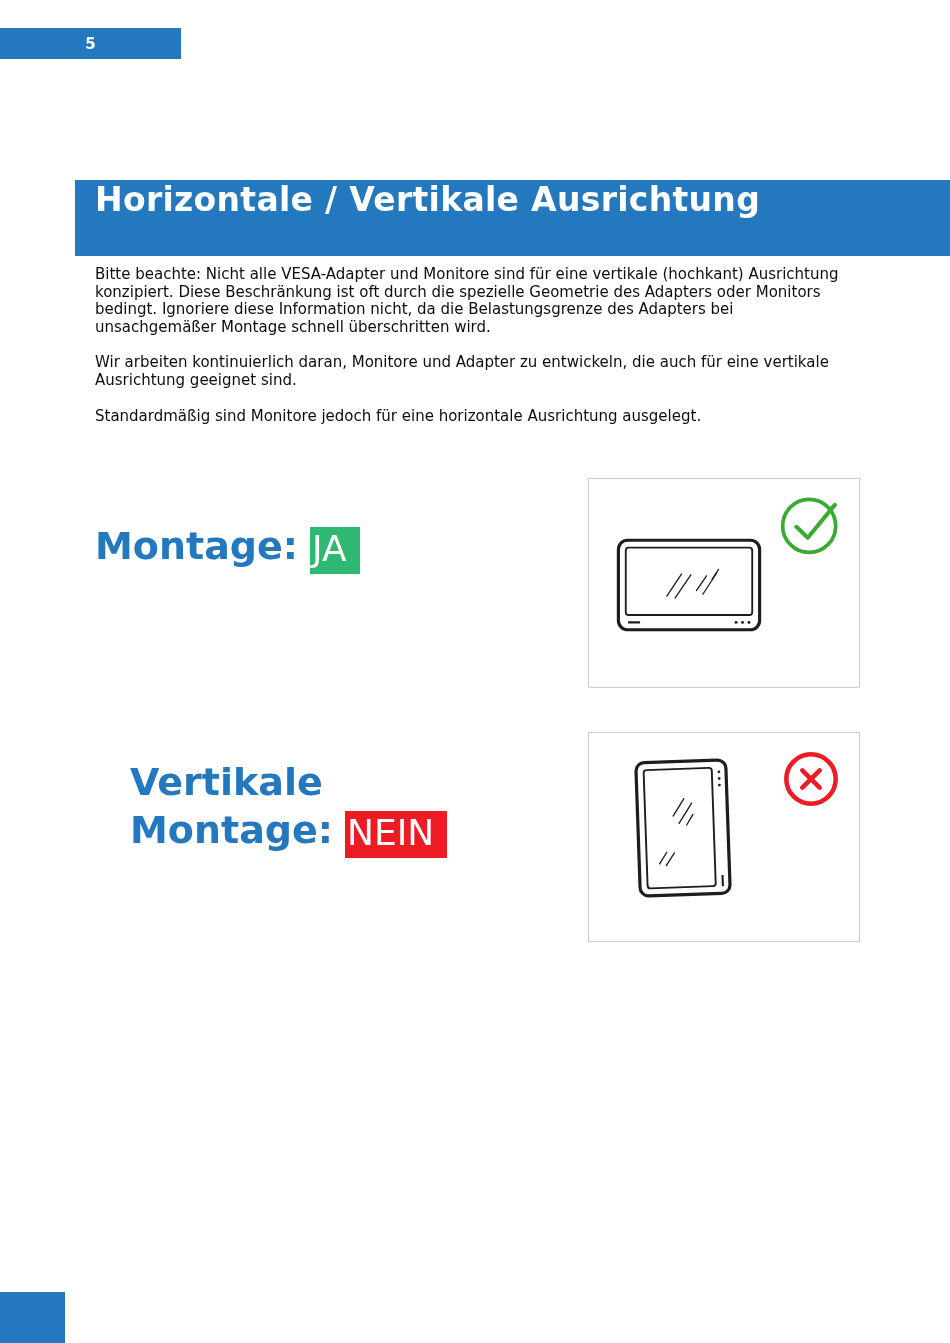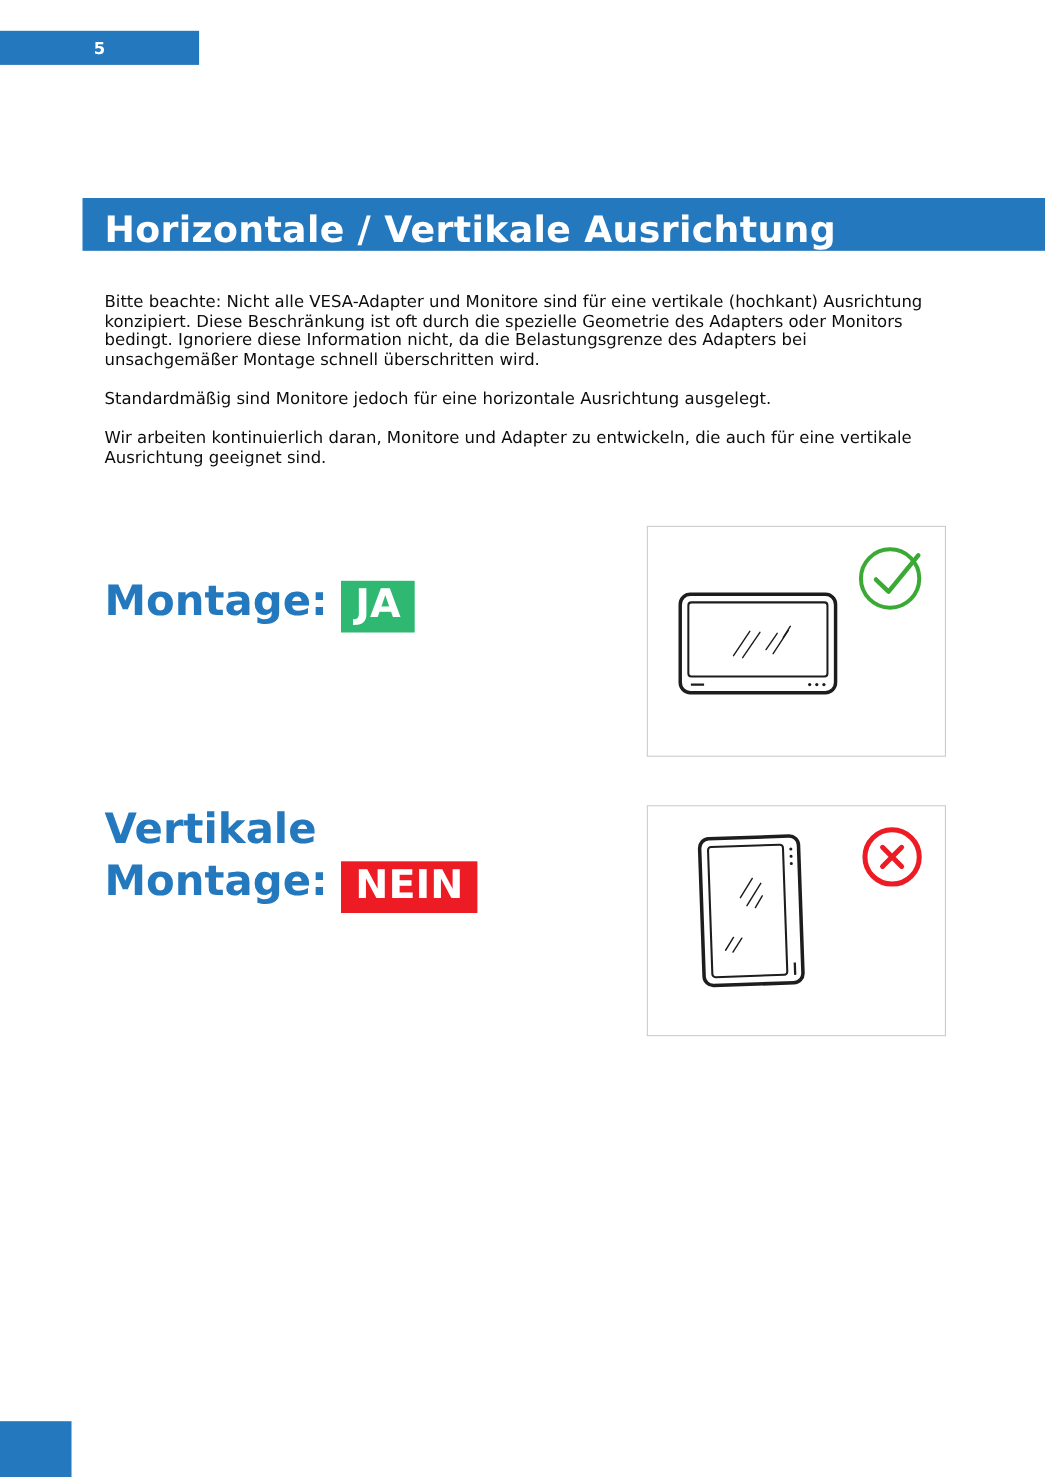"Horizontale / Vertikale Ausrichtung" .header-bar { align-items: flex-end -> flex-start; height: 48px -> 76px }
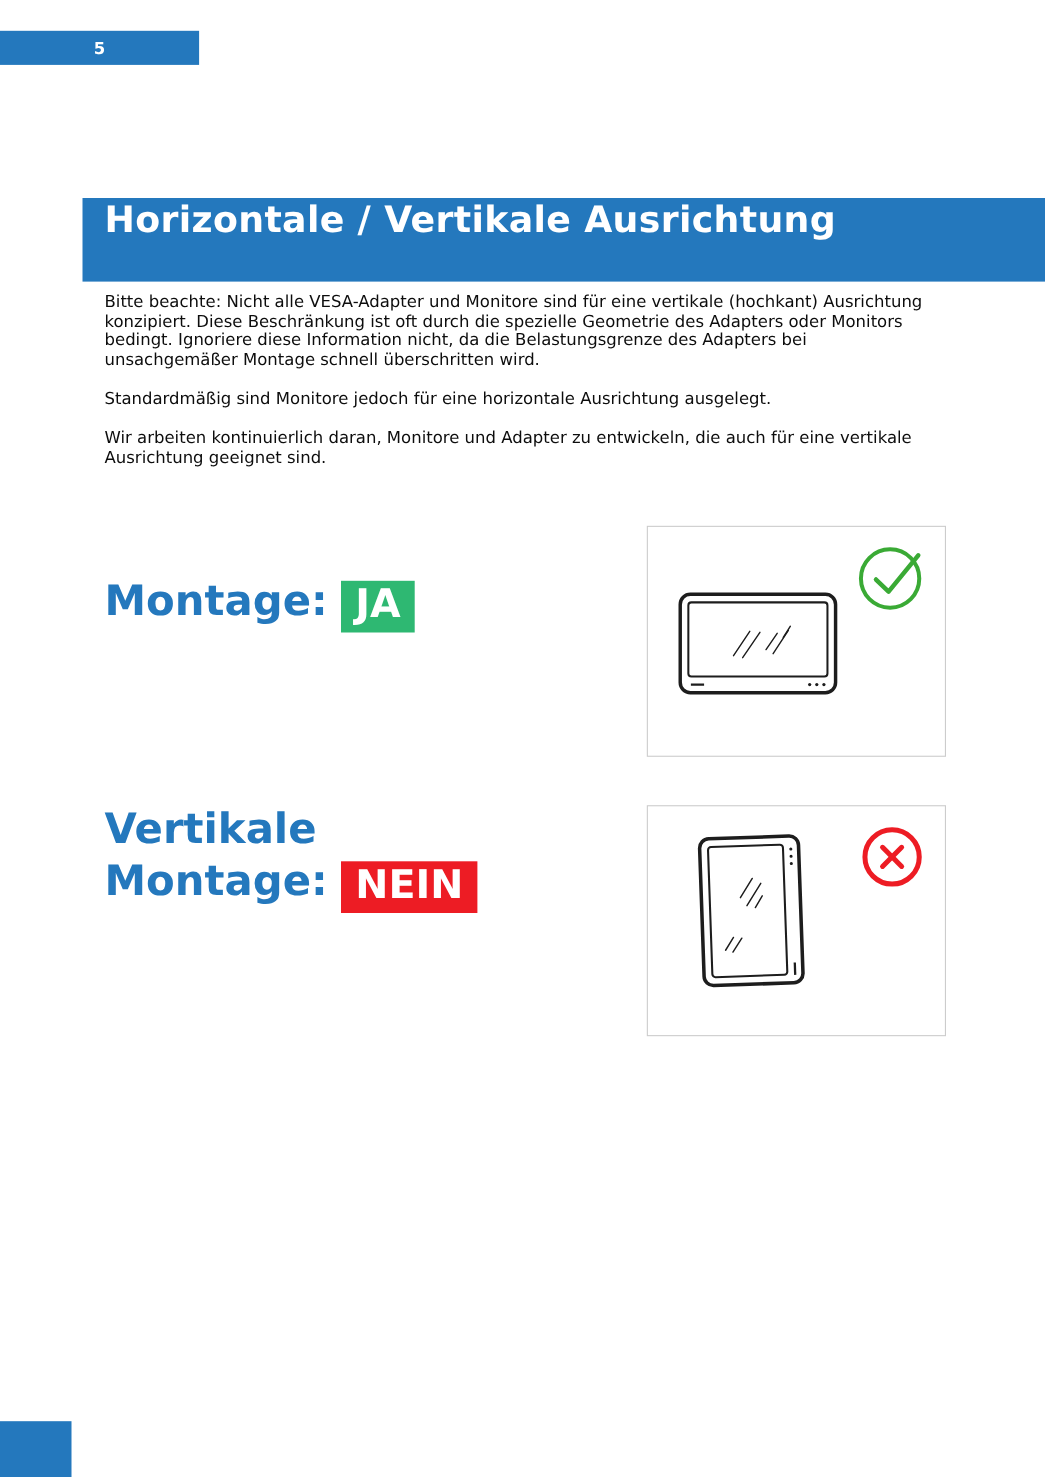"Standardmäßig sind Monitore jedoch für" p { order: before "Wir arbeiten kontinuierlich daran," -> after "Wir arbeiten kontinuierlich daran," }
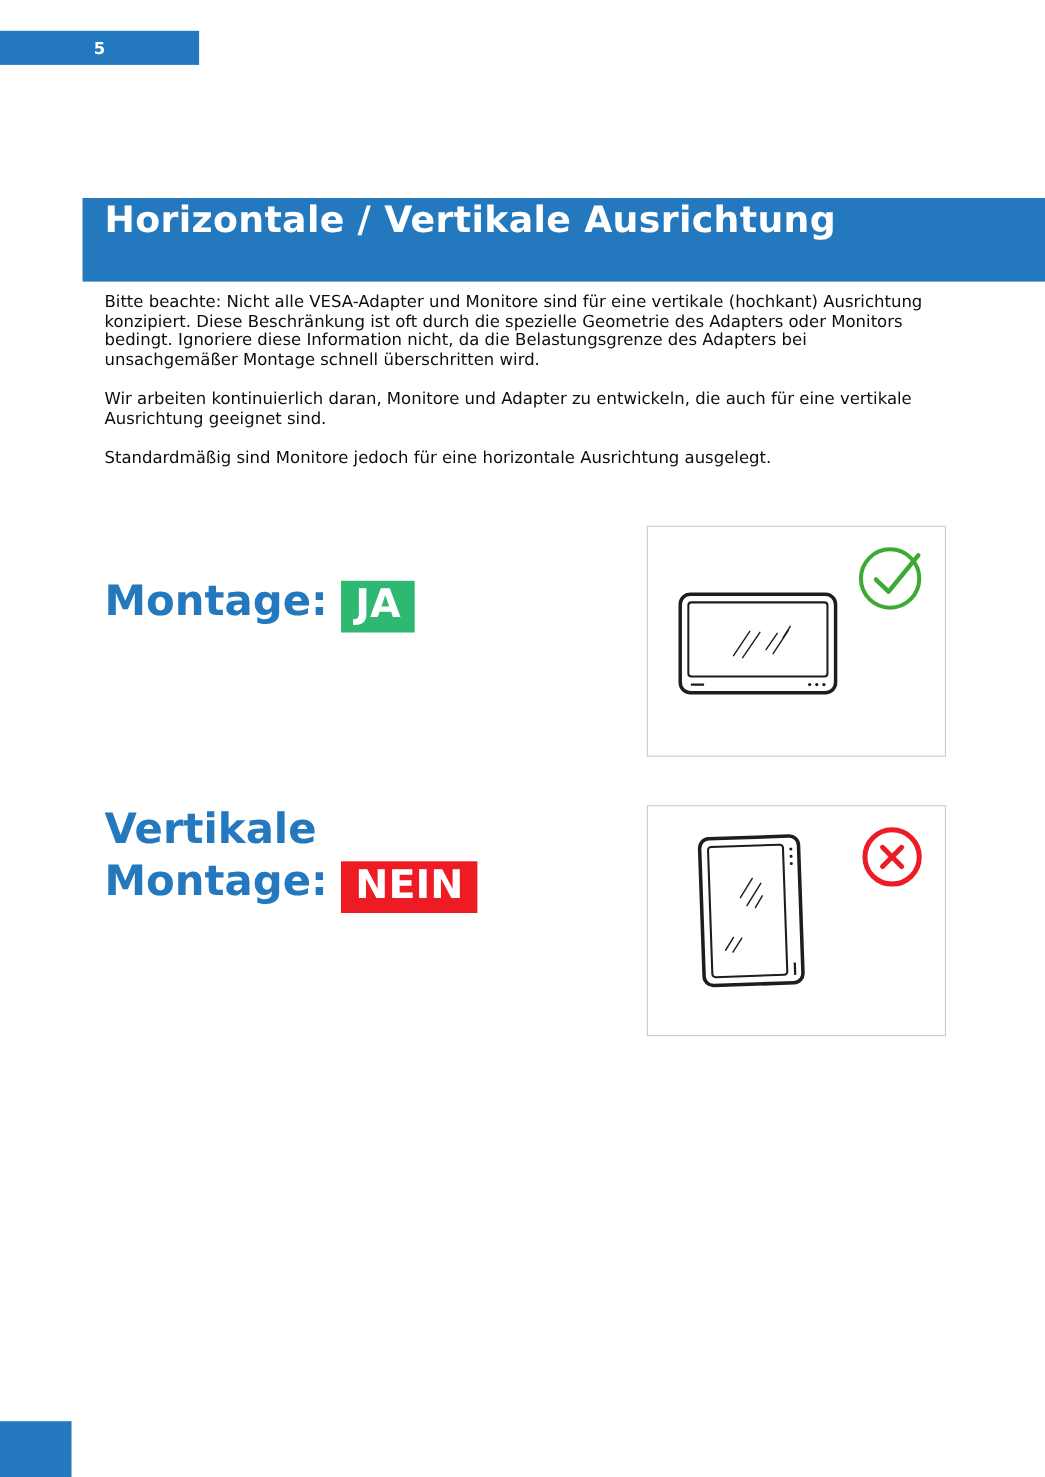"JA" .badge { font-weight: bold -> normal; padding: 0px 13px 3px 13px -> 0px 13px 3px 2px }
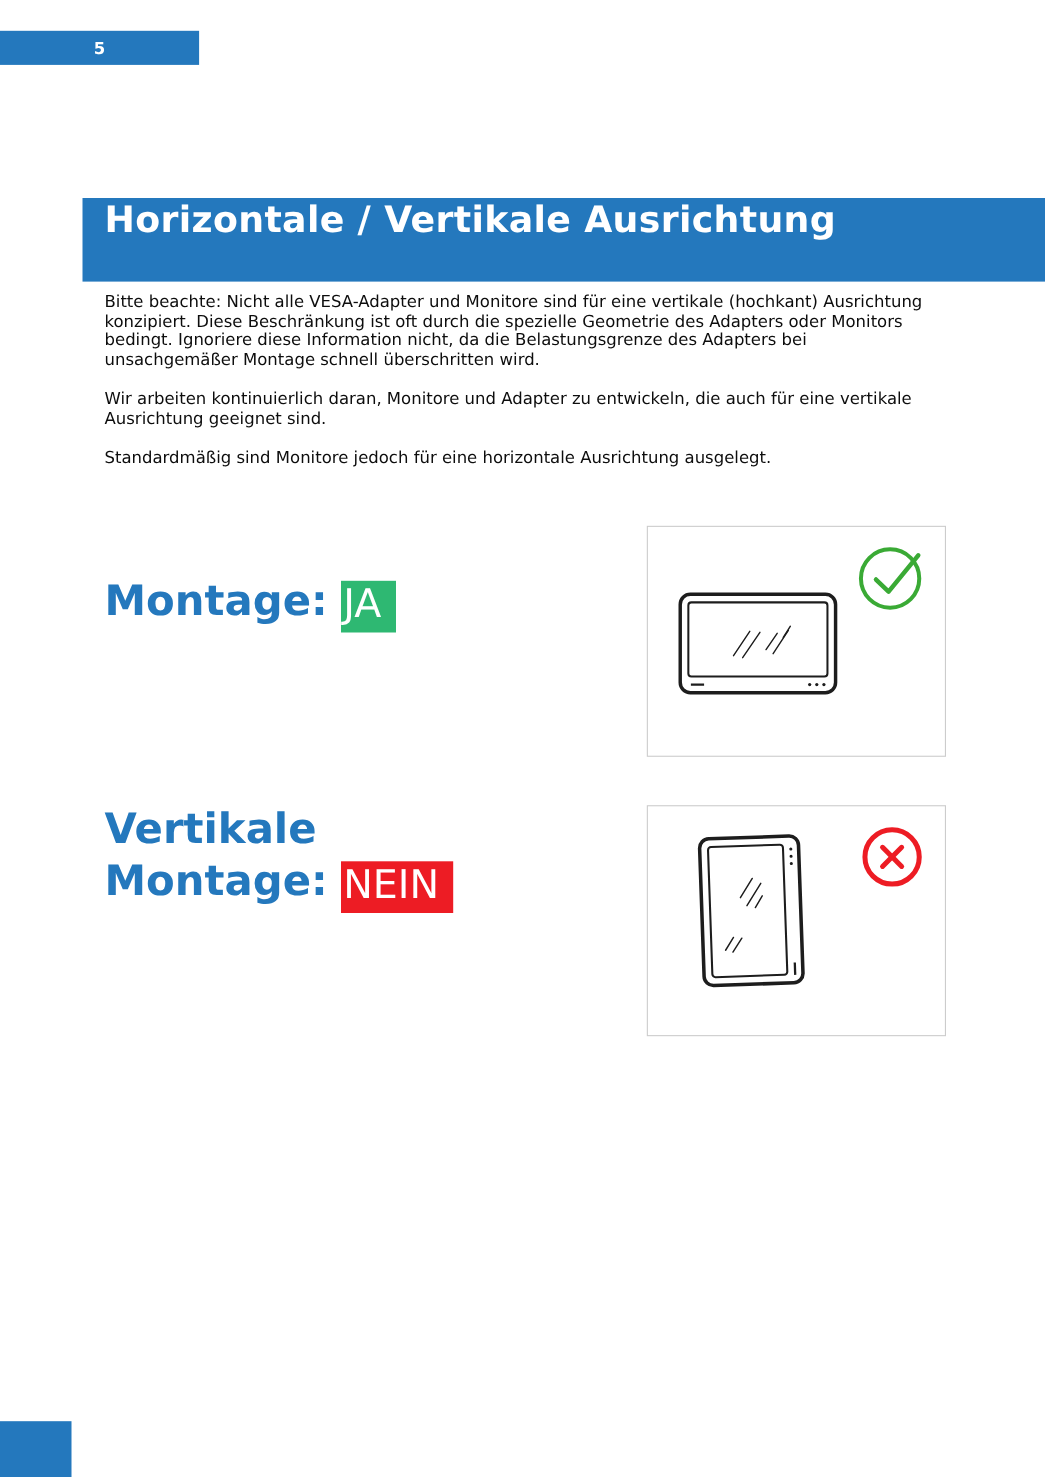"Vertikale" .heading-vertical { margin-left: none -> 35px; top: 729px -> 758px }
